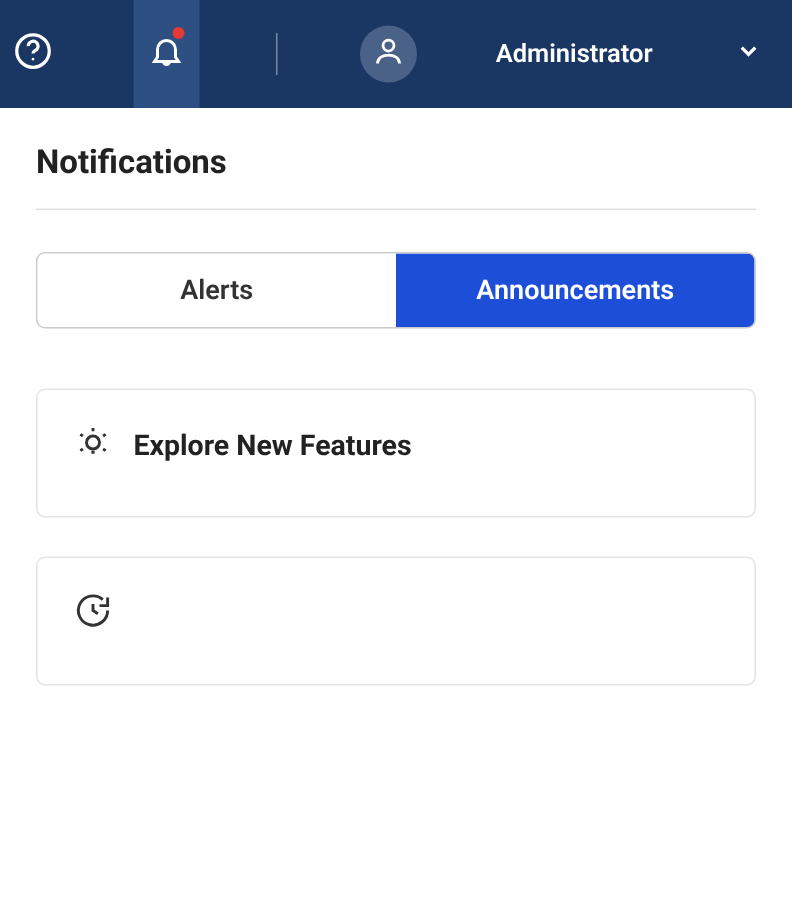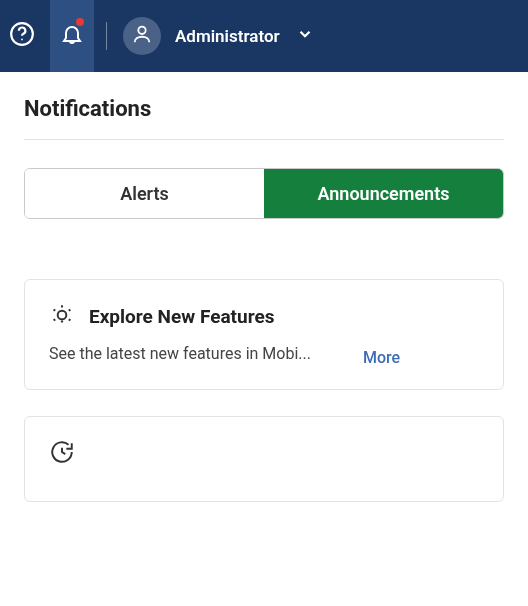"Administrator" .topbar { justify-content: flex-start -> space-between }
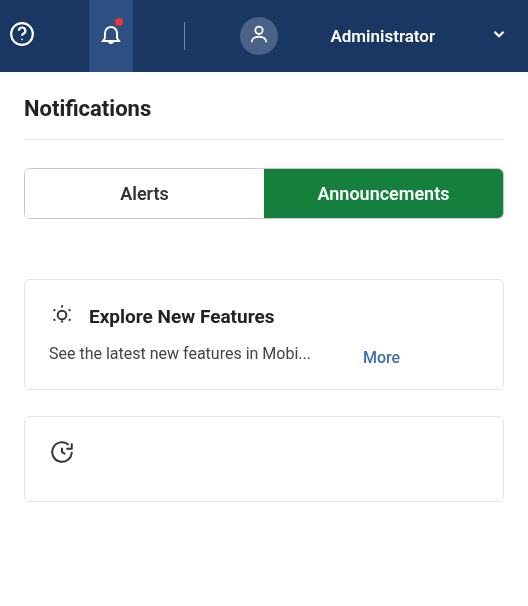"Alerts" .tabs { margin-bottom: 60px -> 40px }
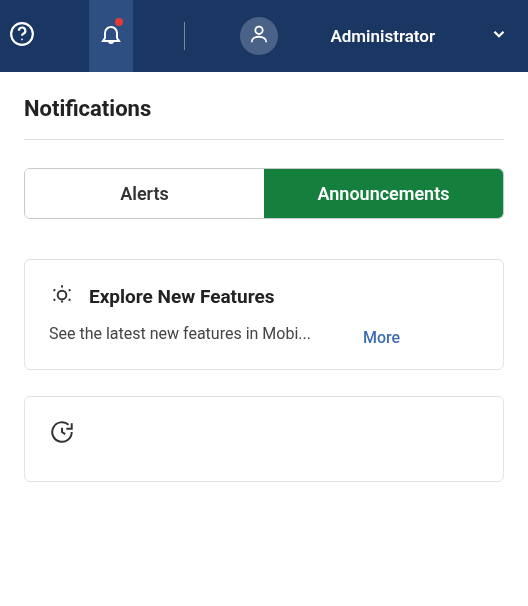"Announcements" .tab.active { background: #15803d -> #1d4ed8 }
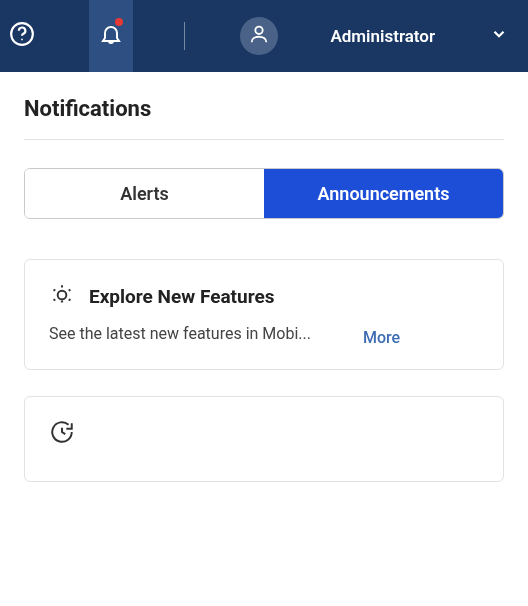"See the latest new features" div.card-body-row { html: <div> <div>See the latest new features in Mobi...</div> <span>More</span> </div> -> none }
